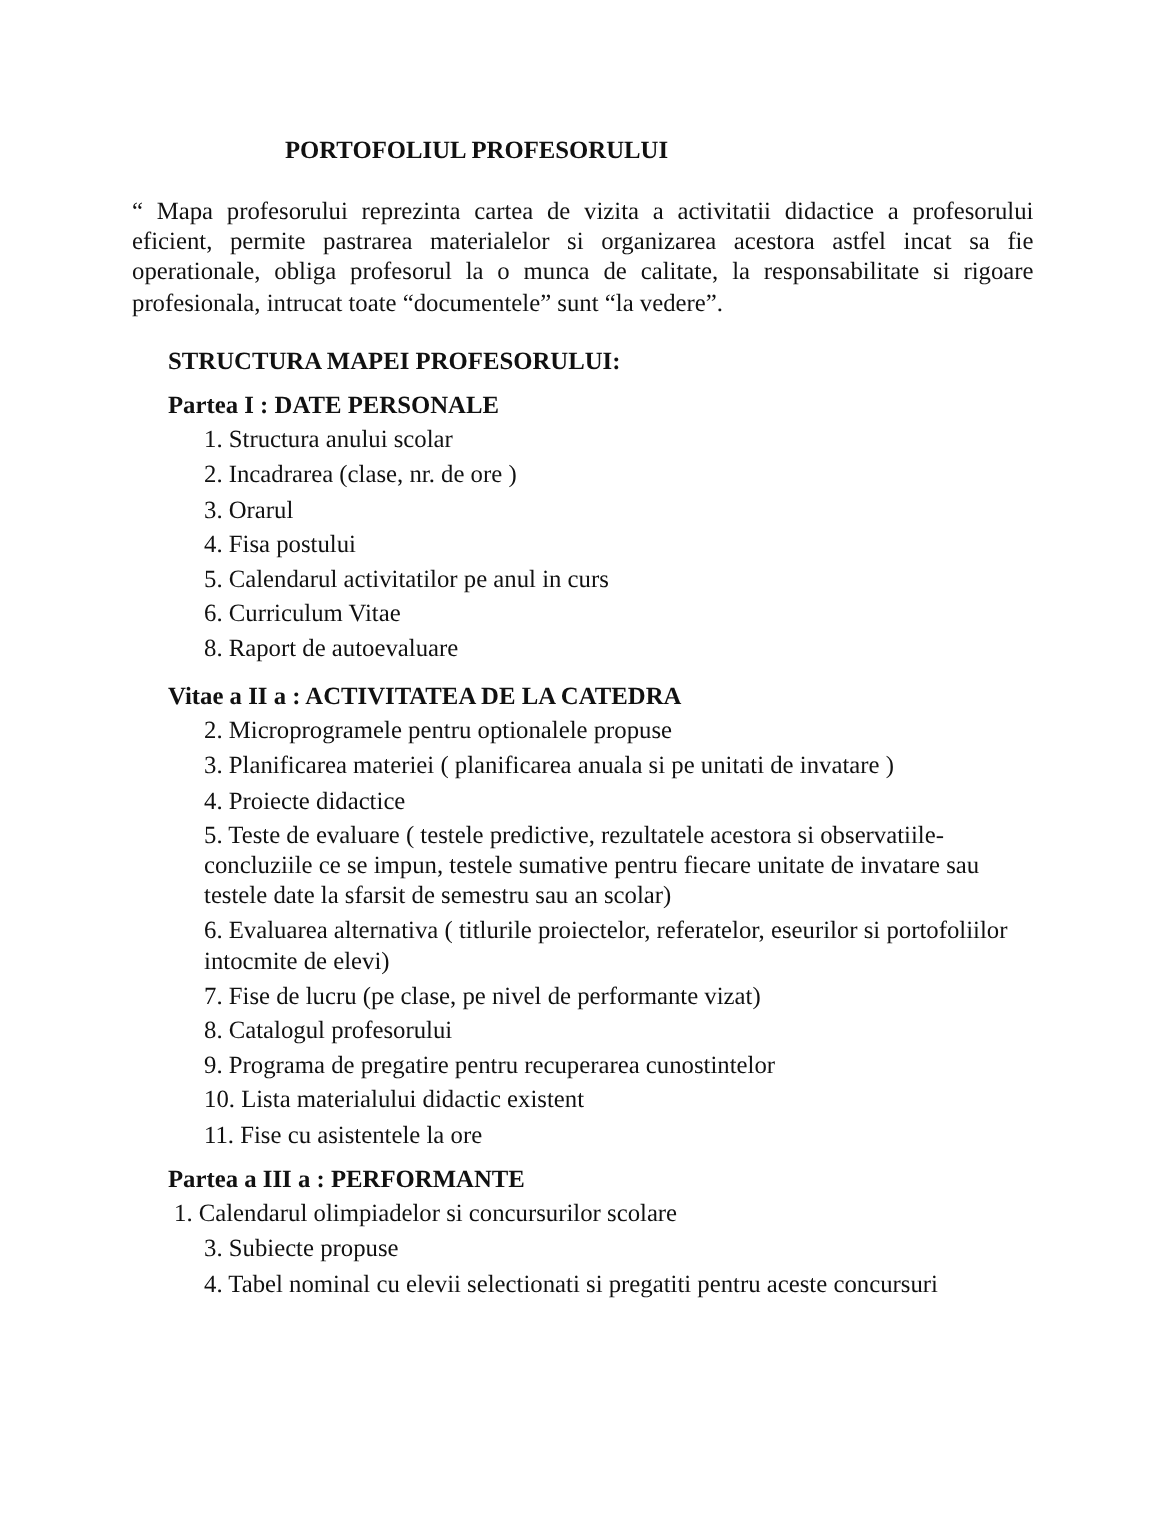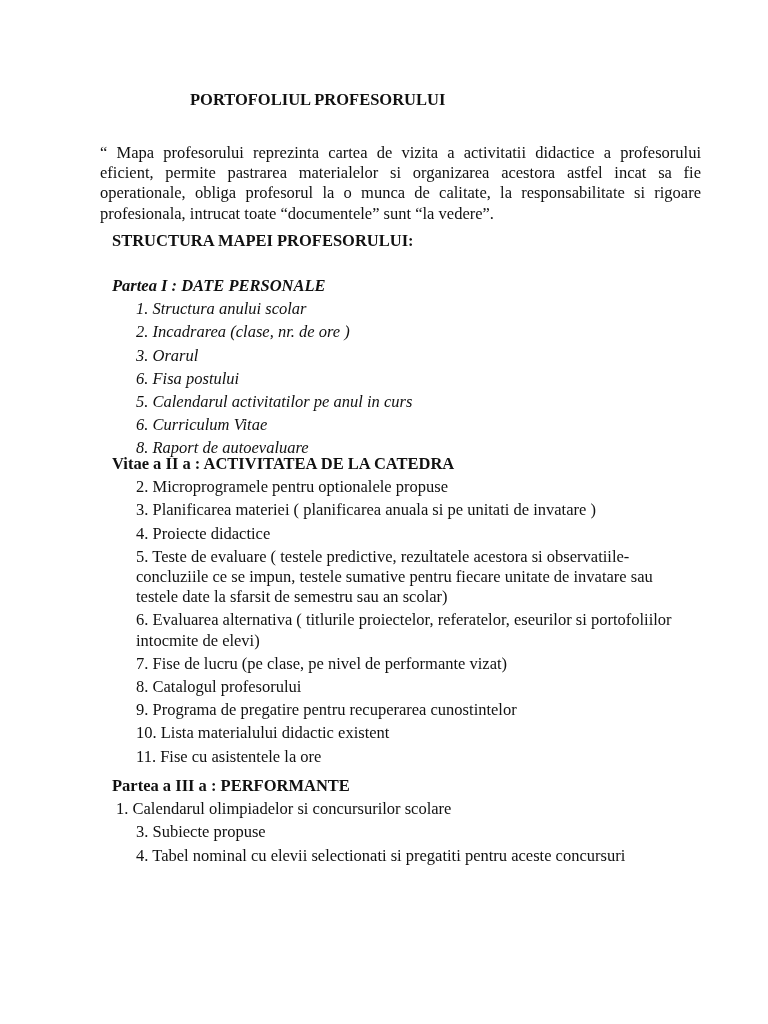"“ Mapa profesorului reprezinta cartea" .intro { margin: 12px -> 0 }
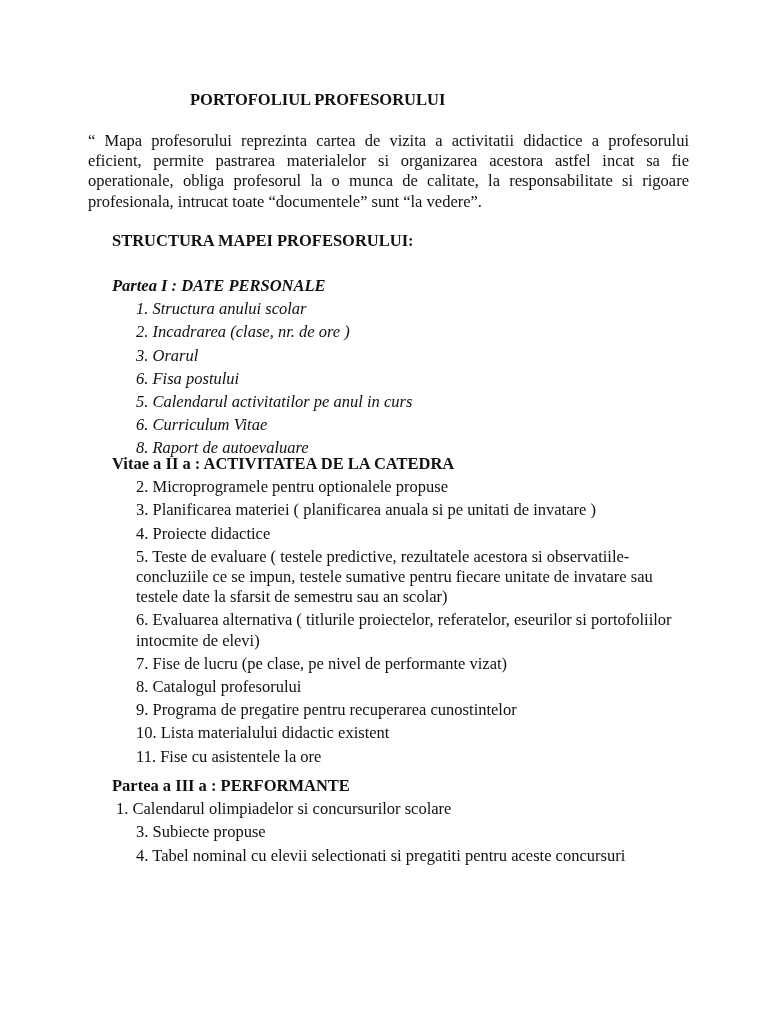"Partea I : DATE PERSONALE" #sec1 { font-style: italic -> none; top: 276px -> 260px }
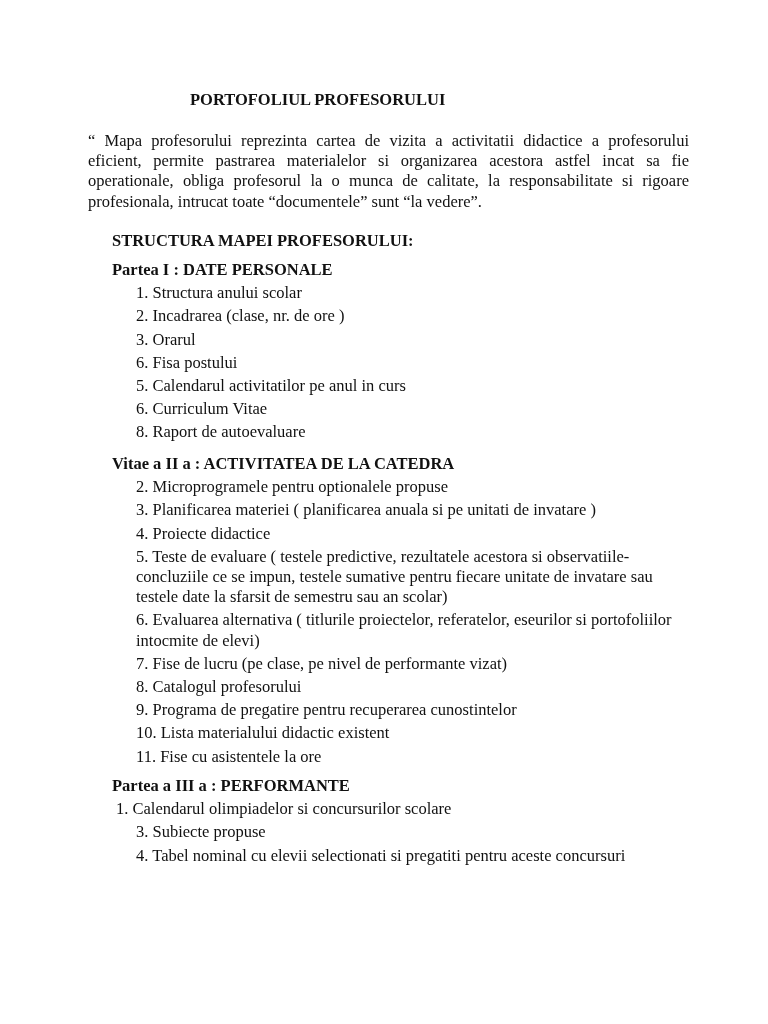"6. Fisa postului" p.item { text: 6 -> 4 }
